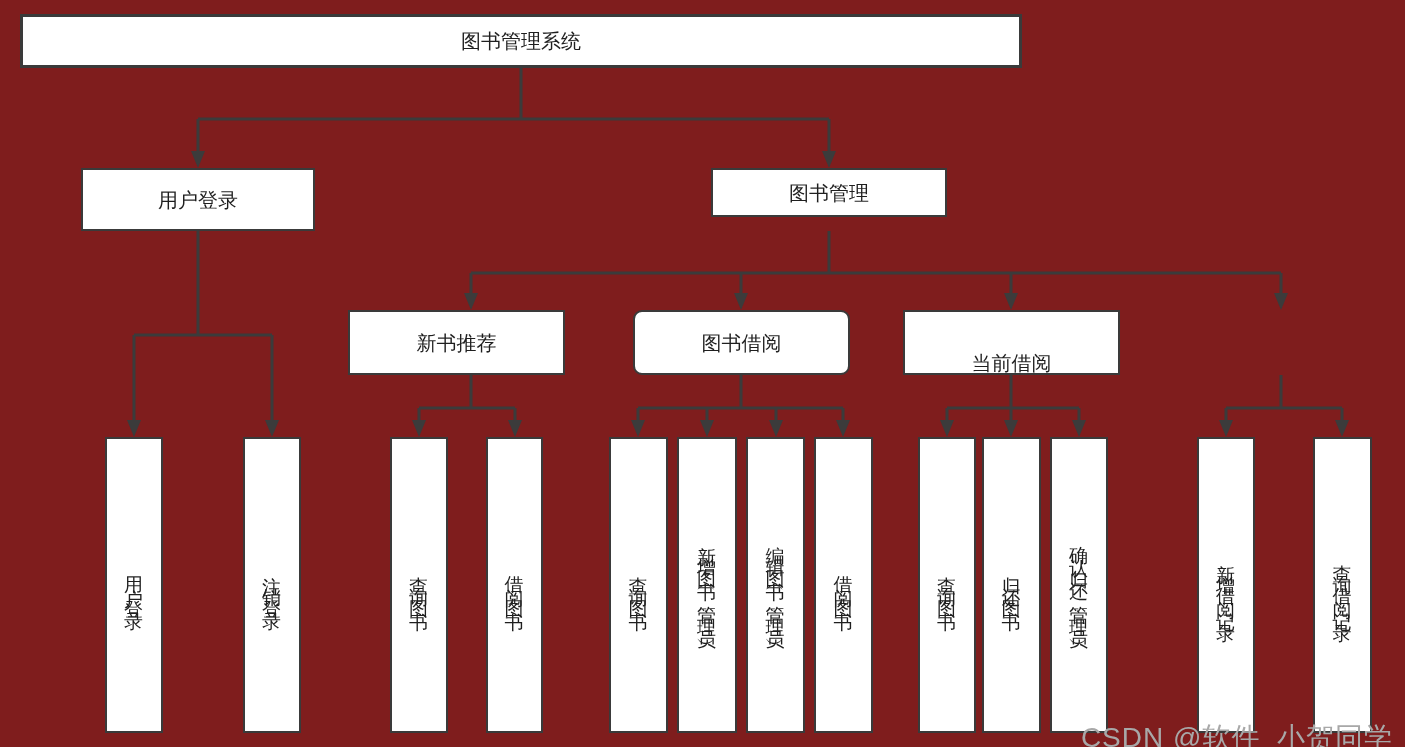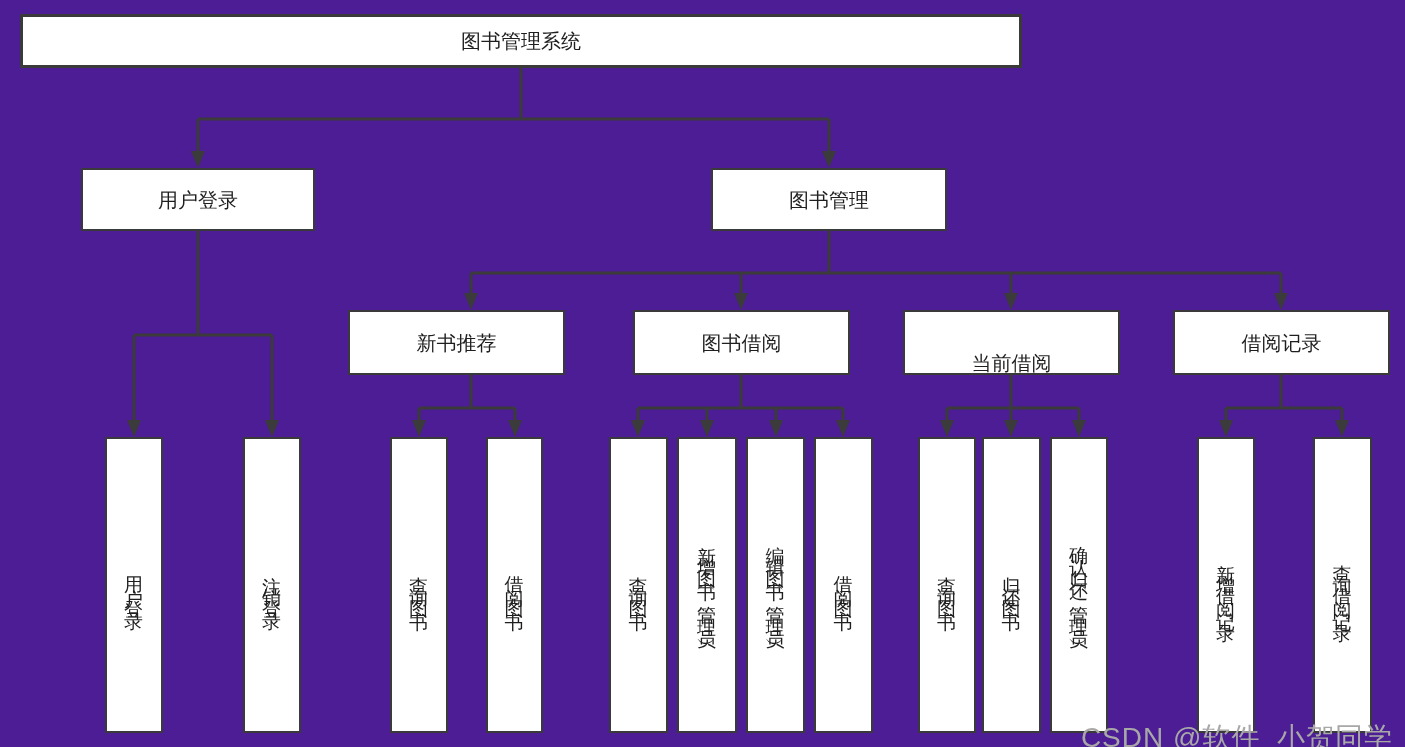"图书管理系统" .canvas { background: #4c1d95 -> #7f1d1d }
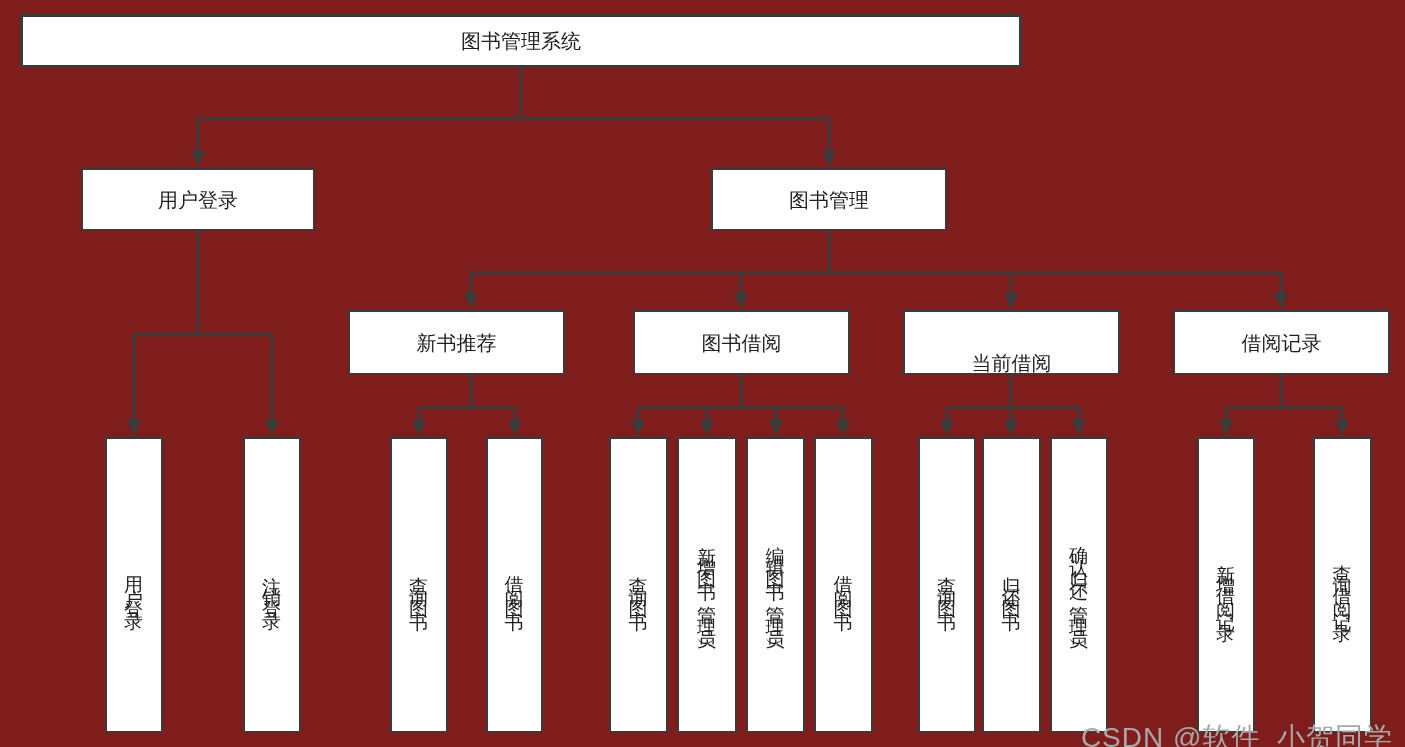"图书管理" div.node { height: 63px -> 49px }
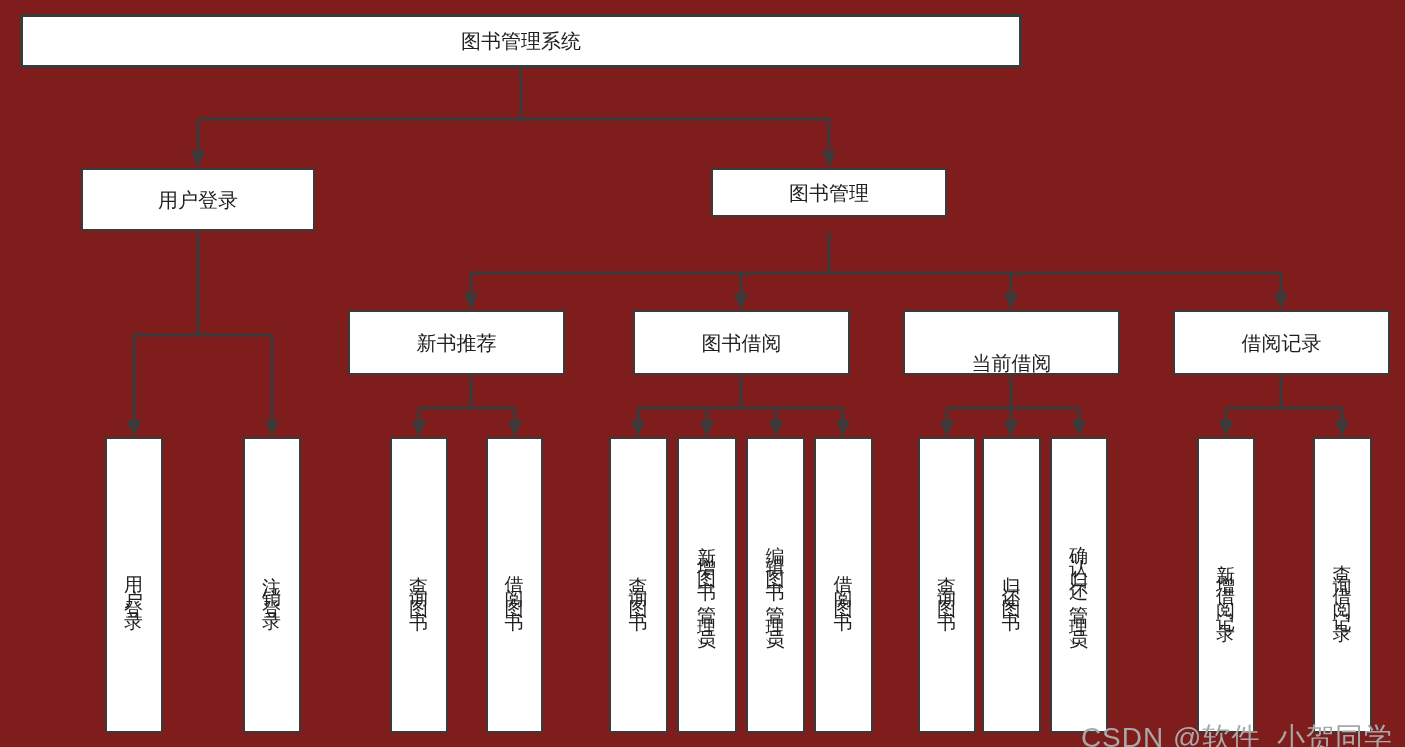"图书借阅" div.node { border-radius: none -> 9px }
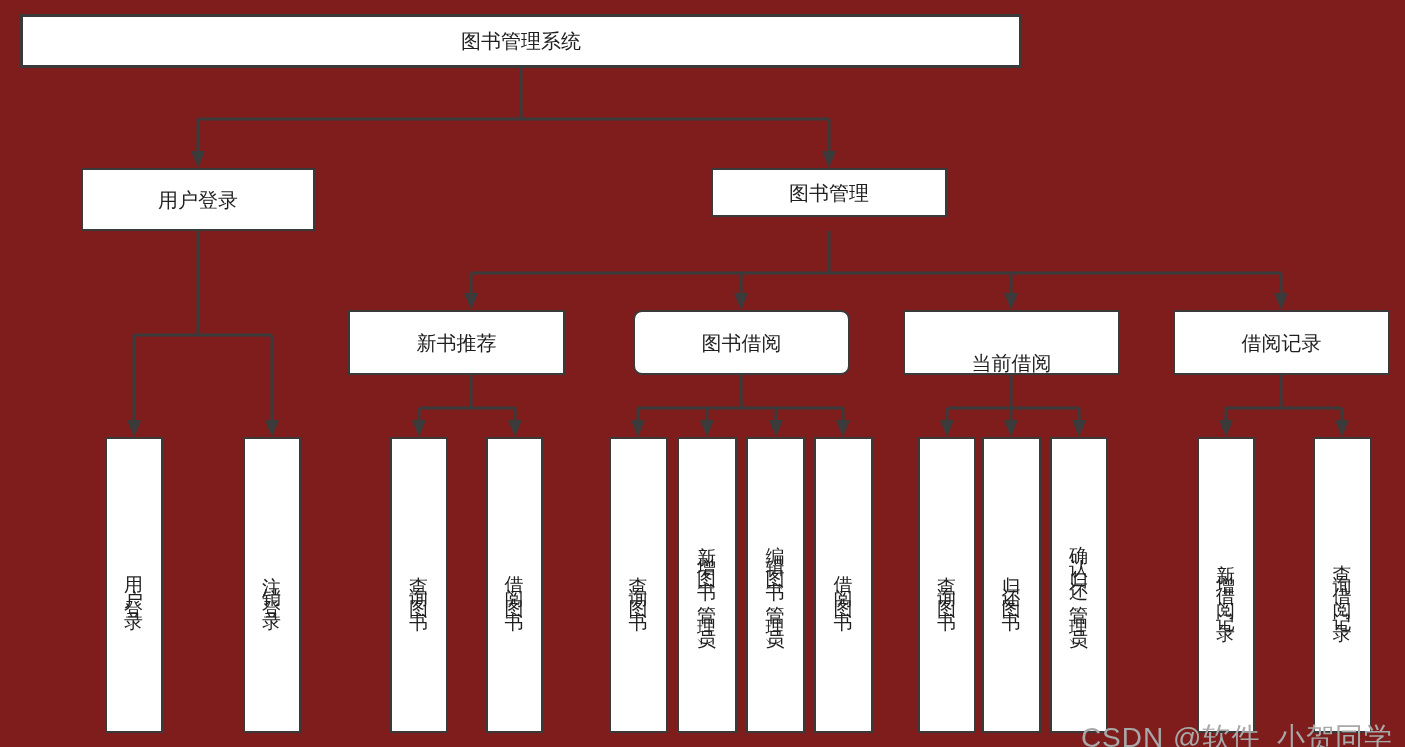"借阅记录" div.node { html: <div> <span>借阅记录</span> </div> -> none }
